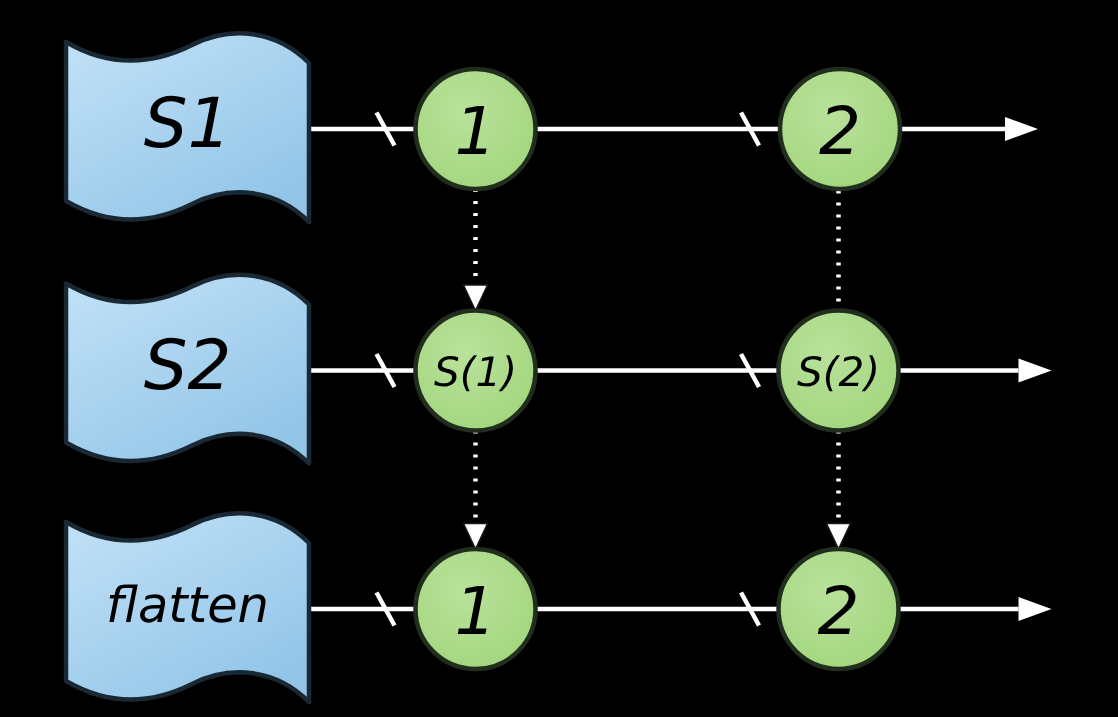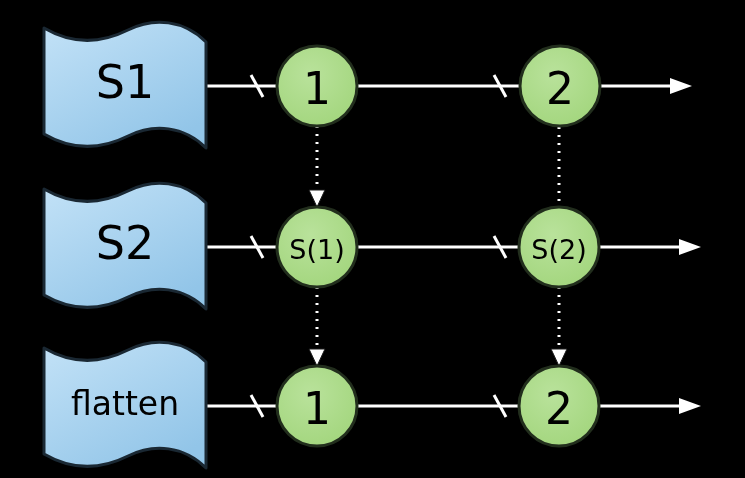"S1" .stage { font-style: none -> italic }
